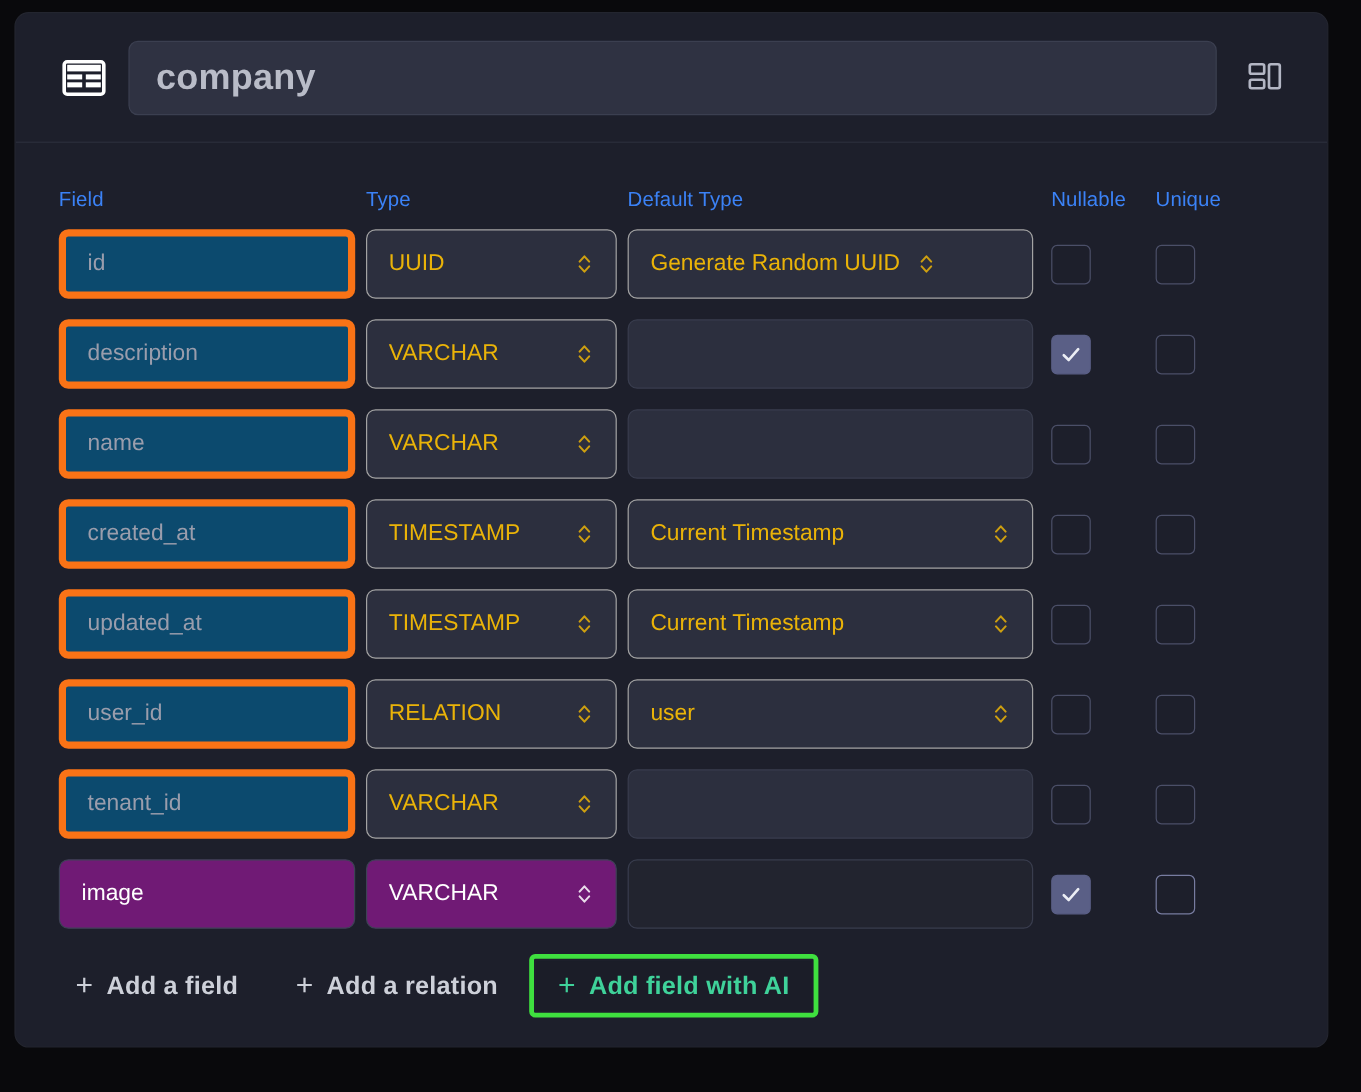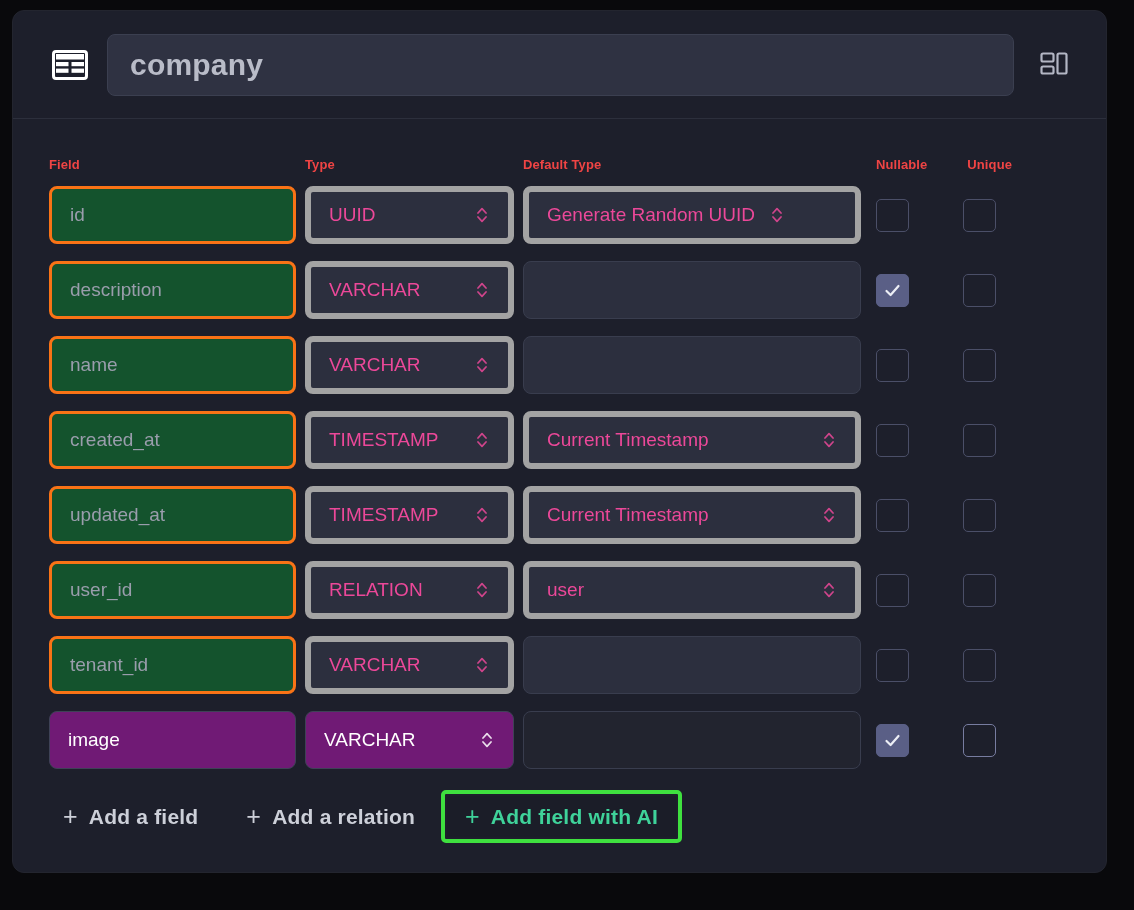"Field" .col-headers .hdr { color: #ef4444 -> #3b82f6; font-size: 13px -> 17px; font-weight: bold -> normal }
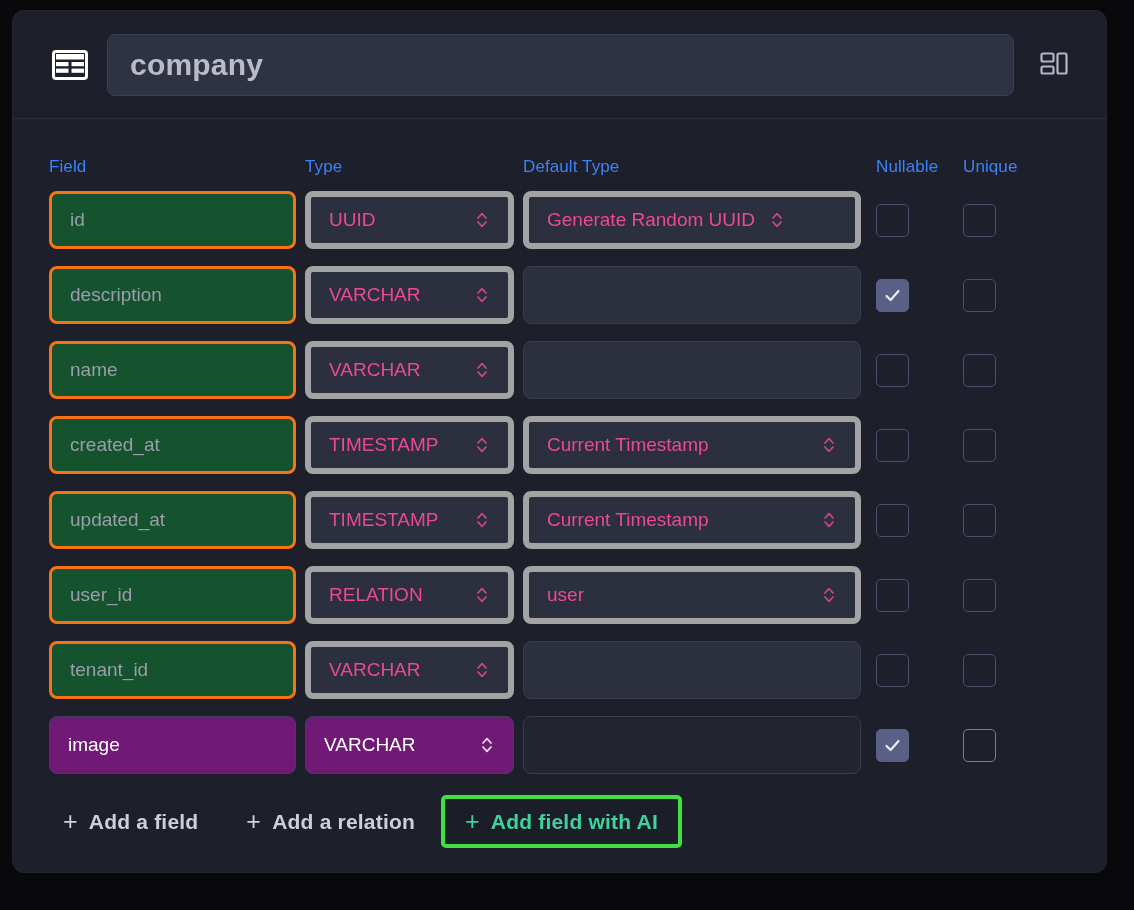"id" .cell.input { background: #14532d -> #0c4a6e; border: 3px solid #f97316 -> 6px solid #f97316 }
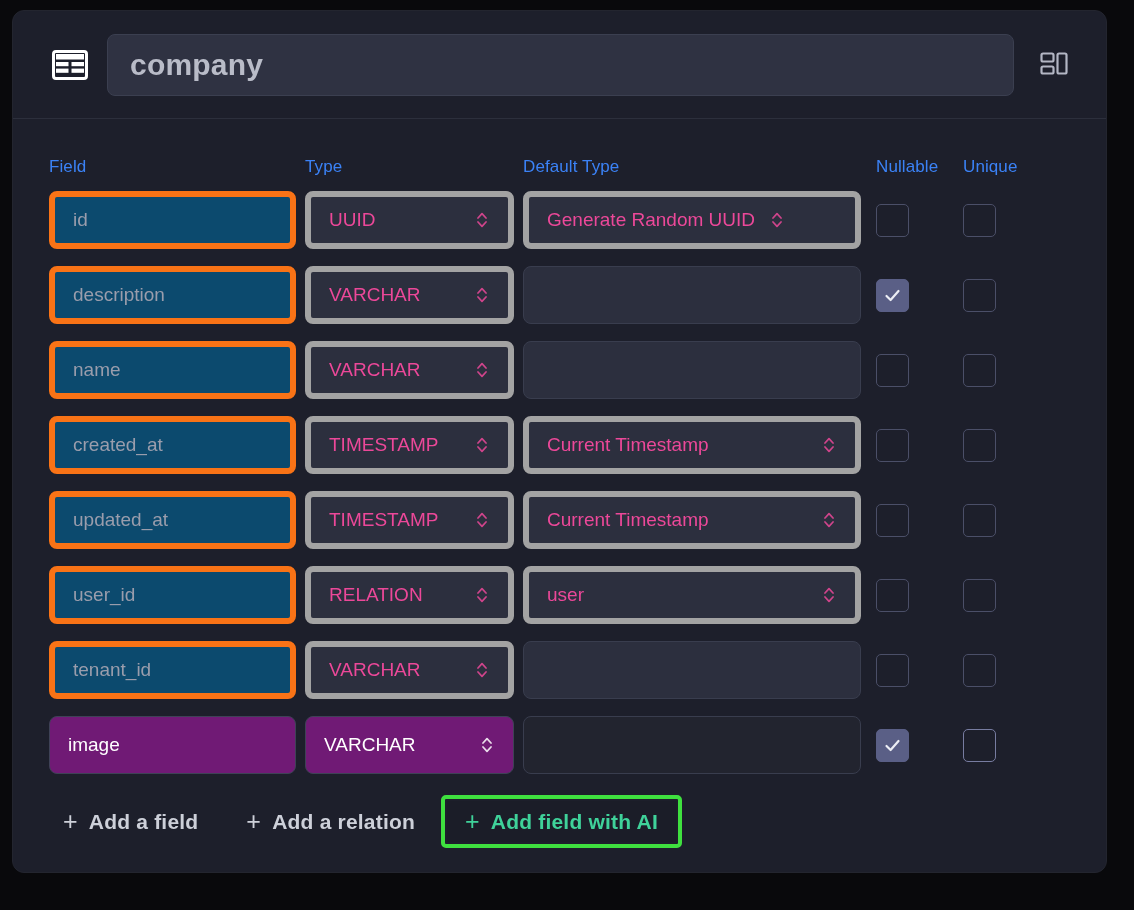"UUID" .cell.select { border: 6px solid #a3a3a3 -> 1px solid #a3a3a3; color: #ec4899 -> #eab308 }
